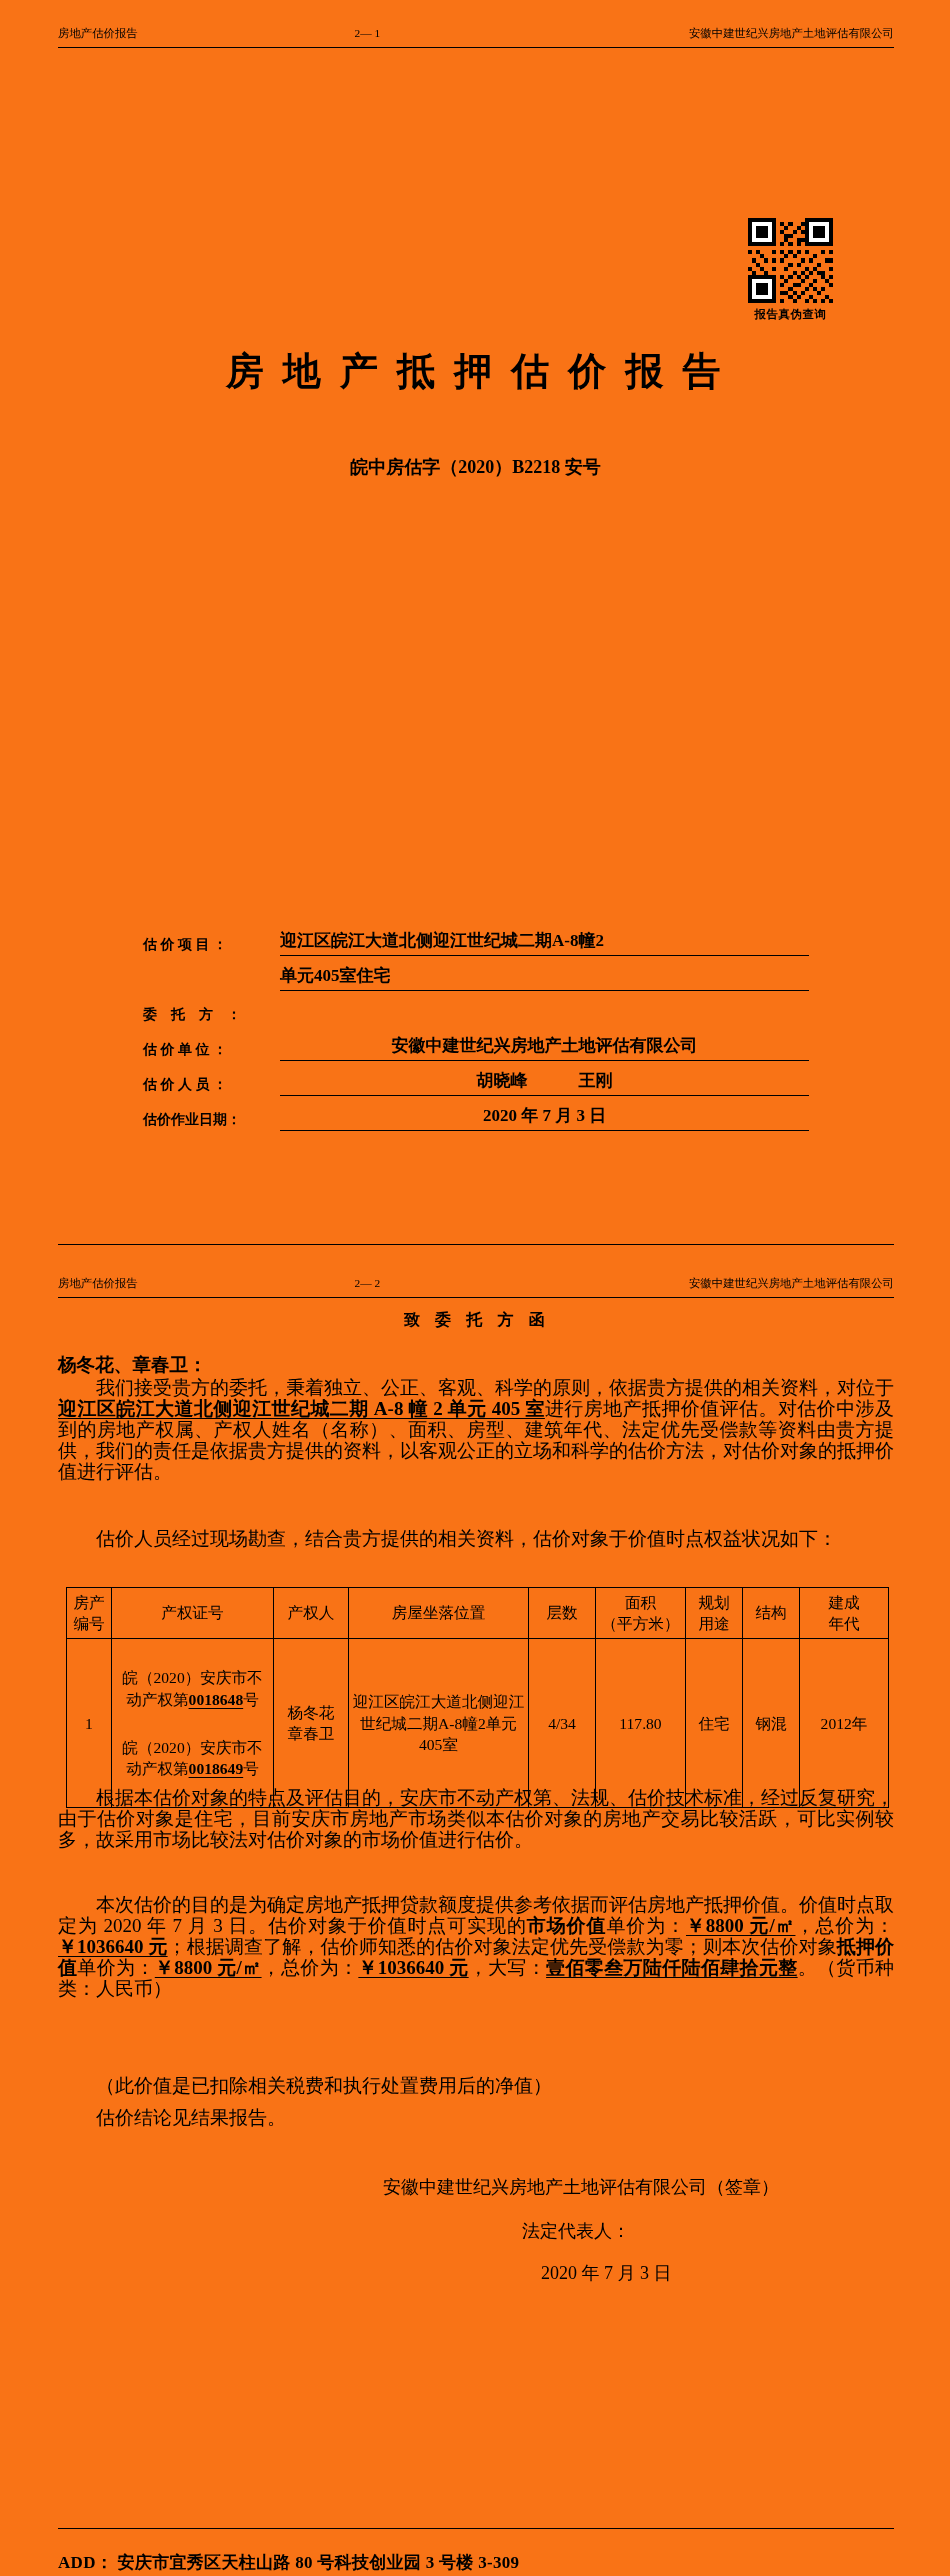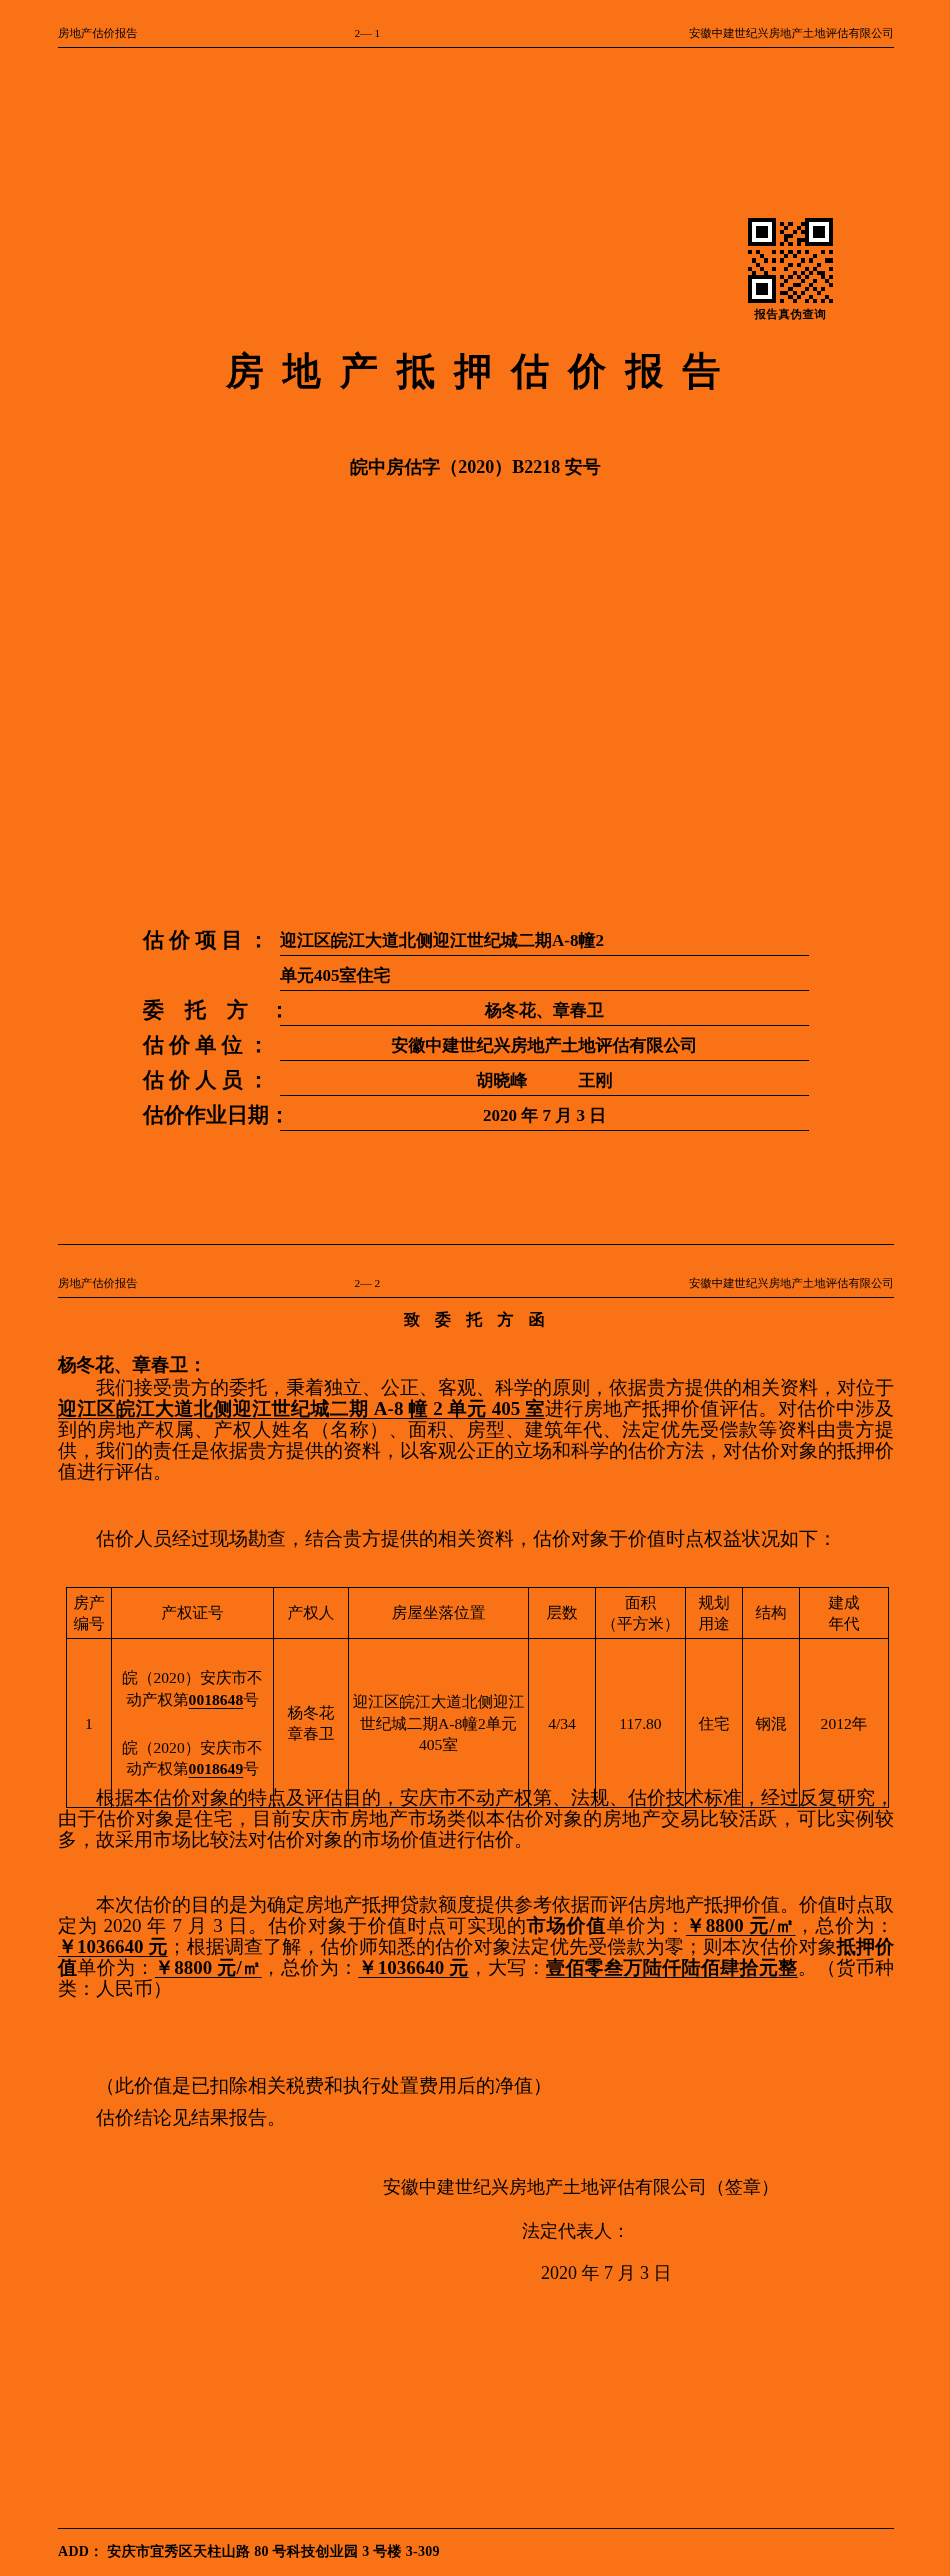"估 价 项 目 ：" .f-label { font-size: 21px -> 14px }
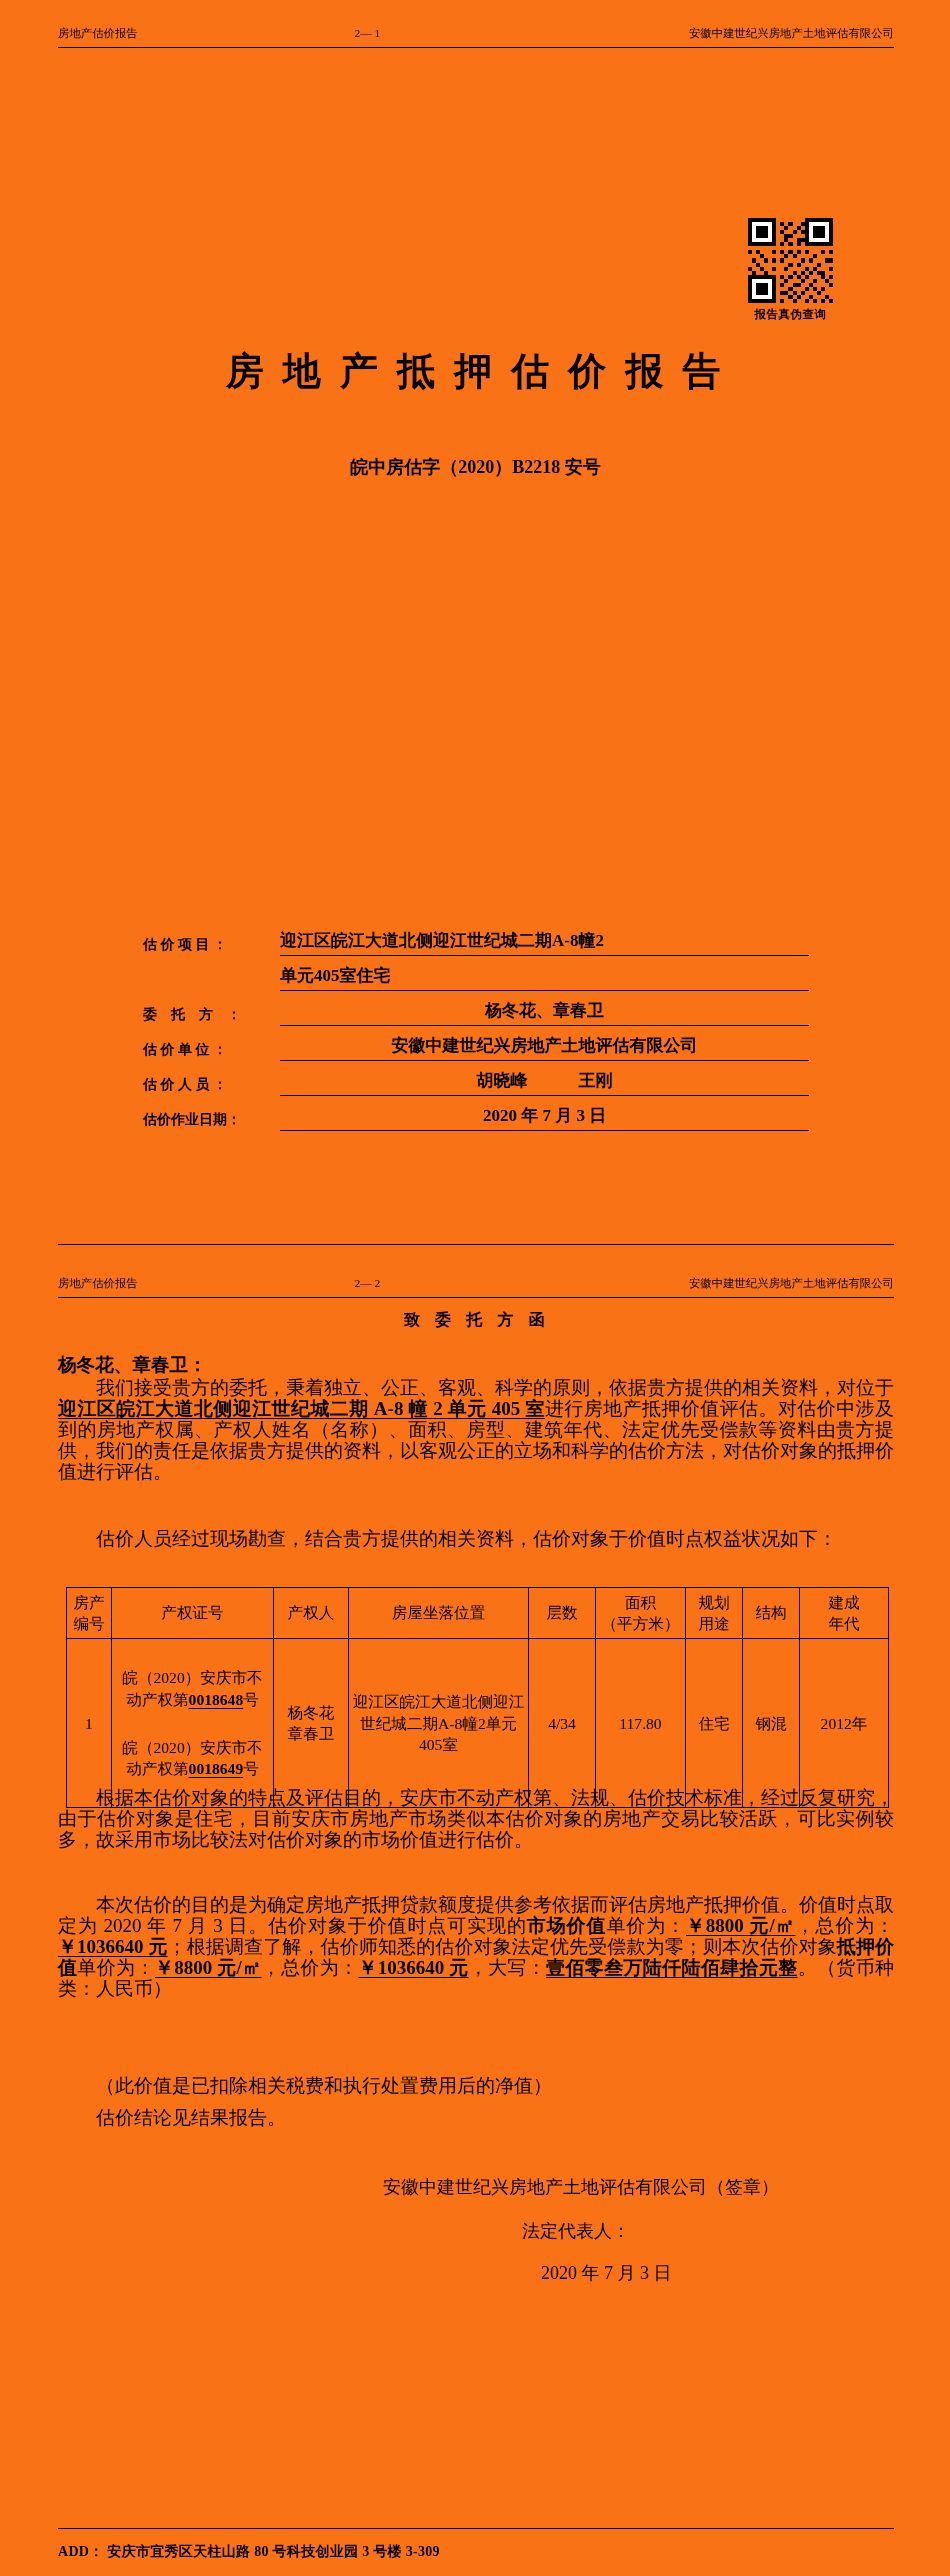"杨冬花、章春卫" span.f-value { html: <span>杨冬花、章春卫</span> -> none }
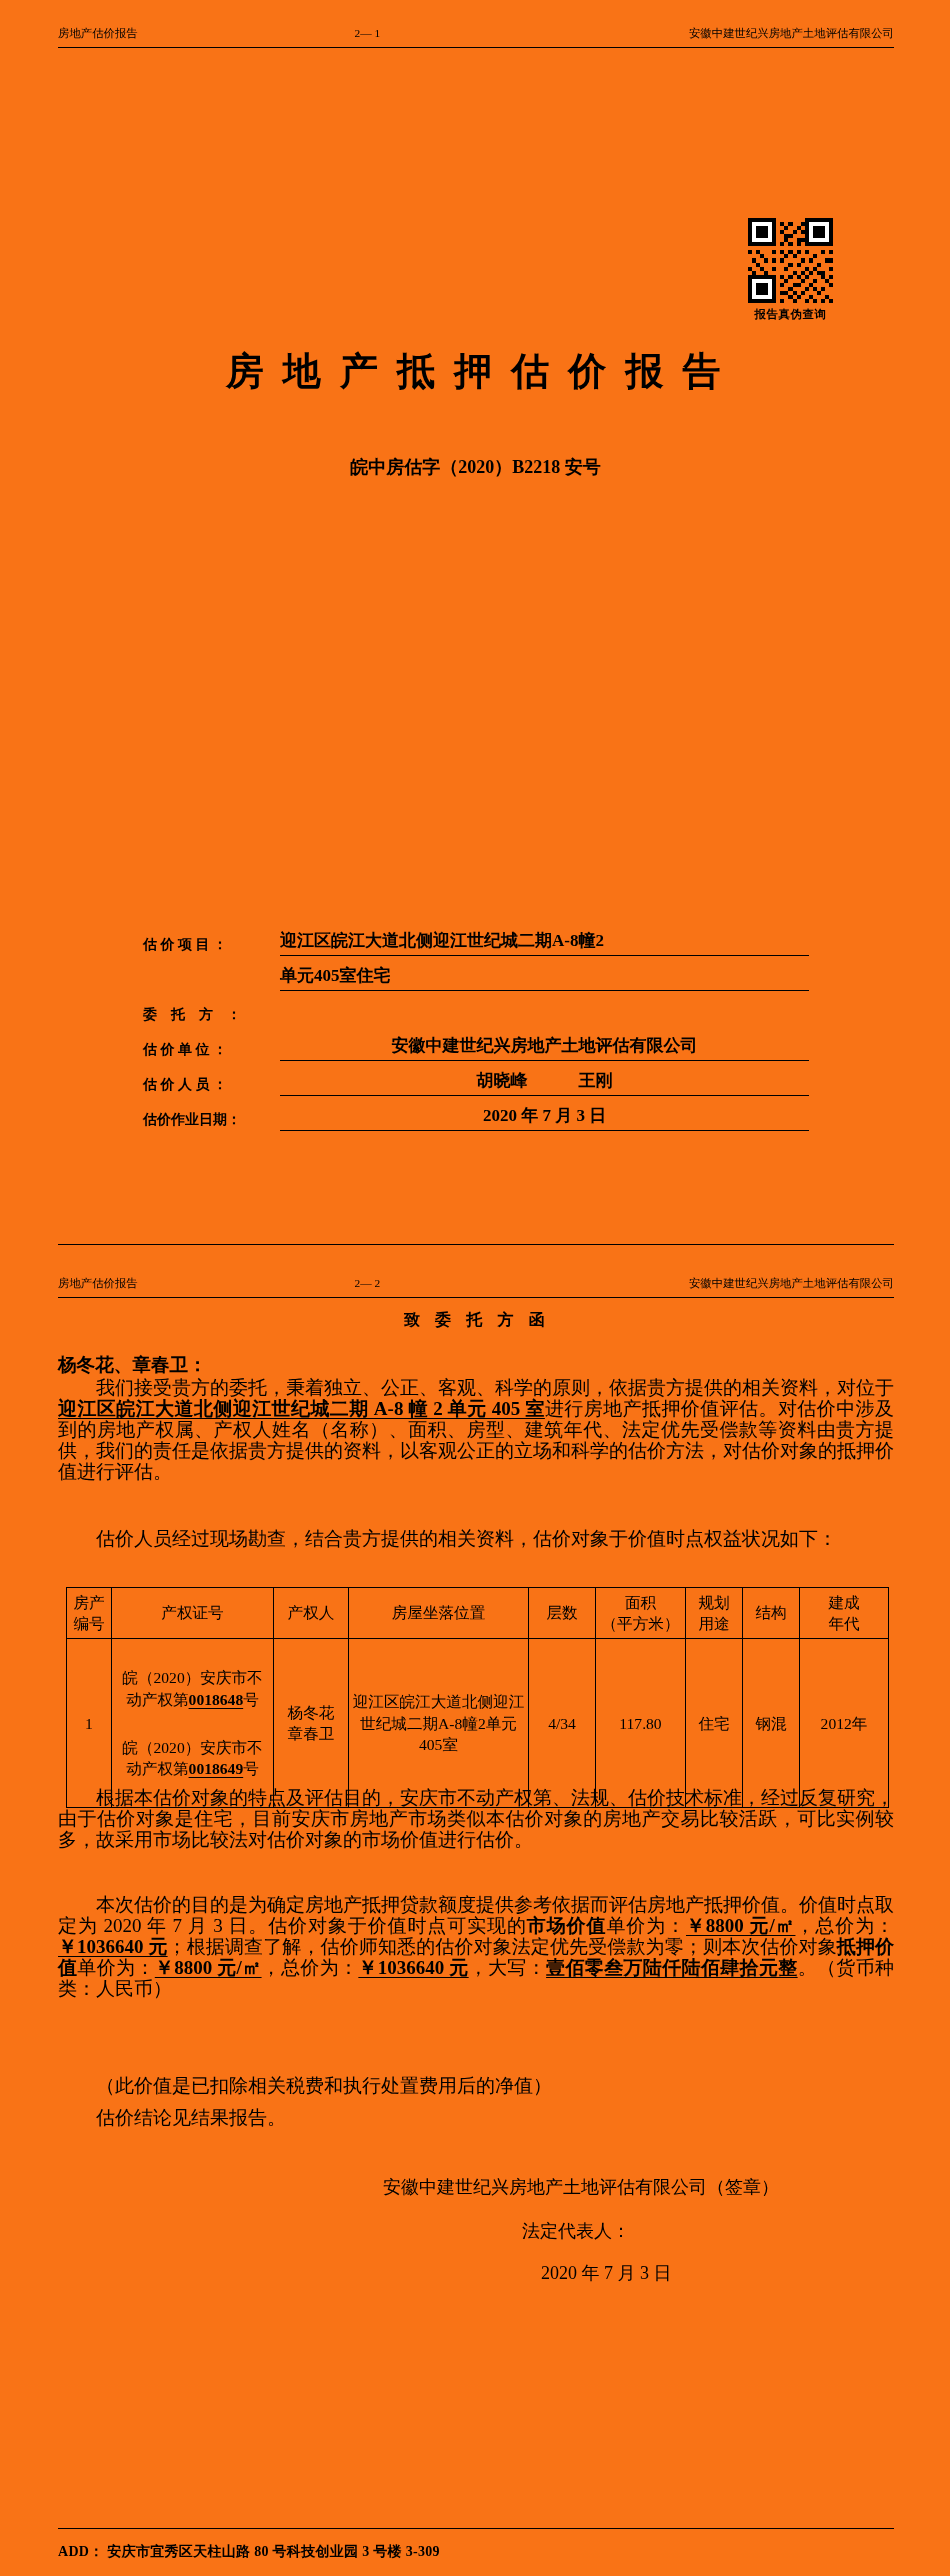"ADD： 安庆市宜秀区天柱山路 80 号科技创业园 3" .pg-footer { font-size: 14px -> 17px; padding-top: 14px -> 22px }
